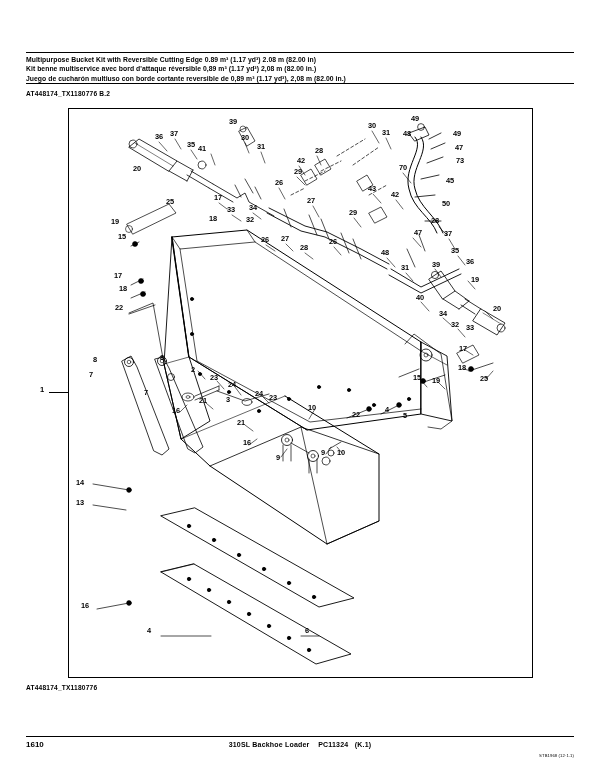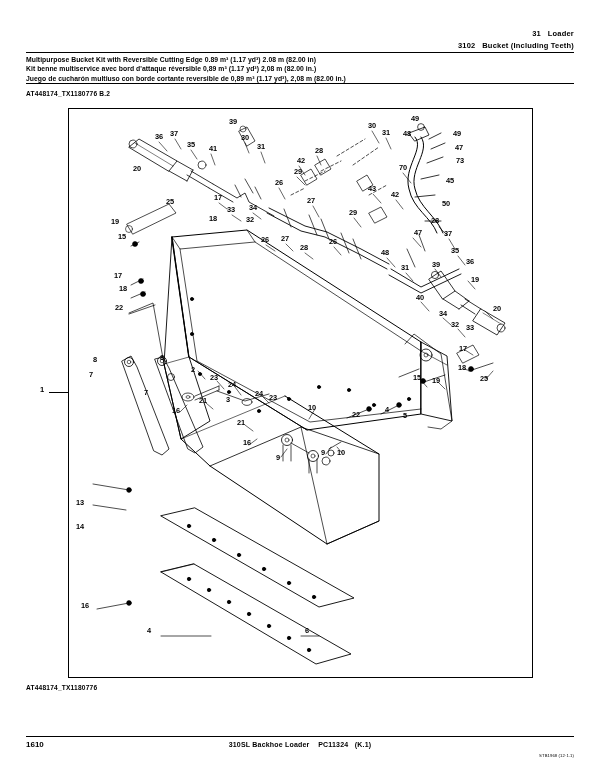"31 Loader" div.hdr-right { html: <div> <div> <span>31</span> &nbsp;&nbsp;<span>Loader</span> </div> <div> <span>3102</span> &nbsp;&nbsp;<span>Bucket (Including Teeth)</span> </div> </div> -> none }
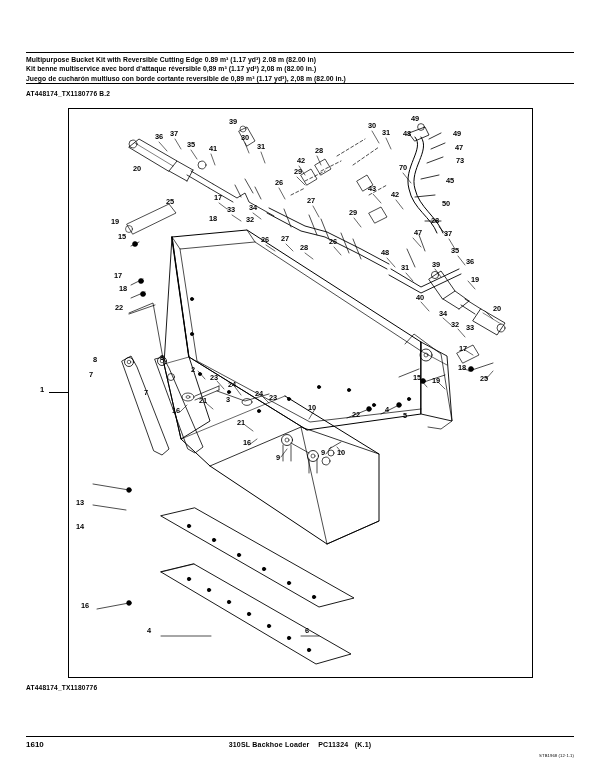"41" div.cl { left: 140px -> 129px }
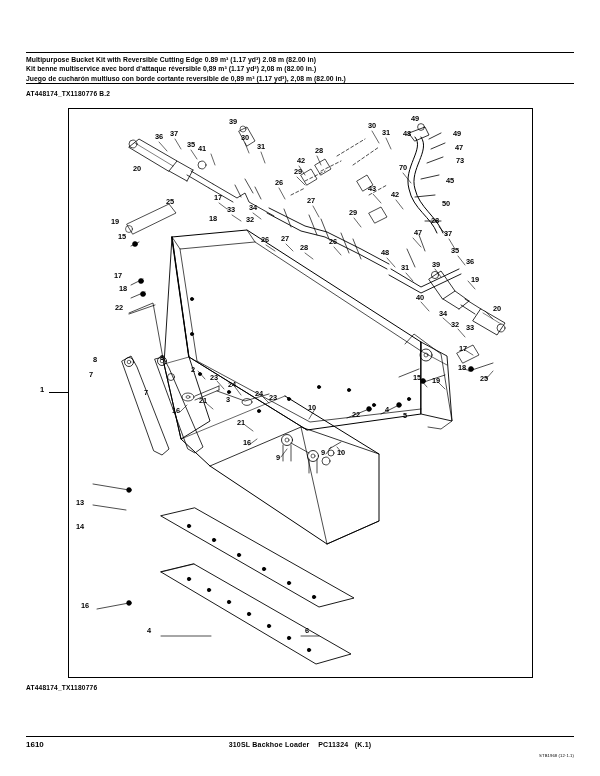"14" div.cl { margin-top: 44px -> none }
